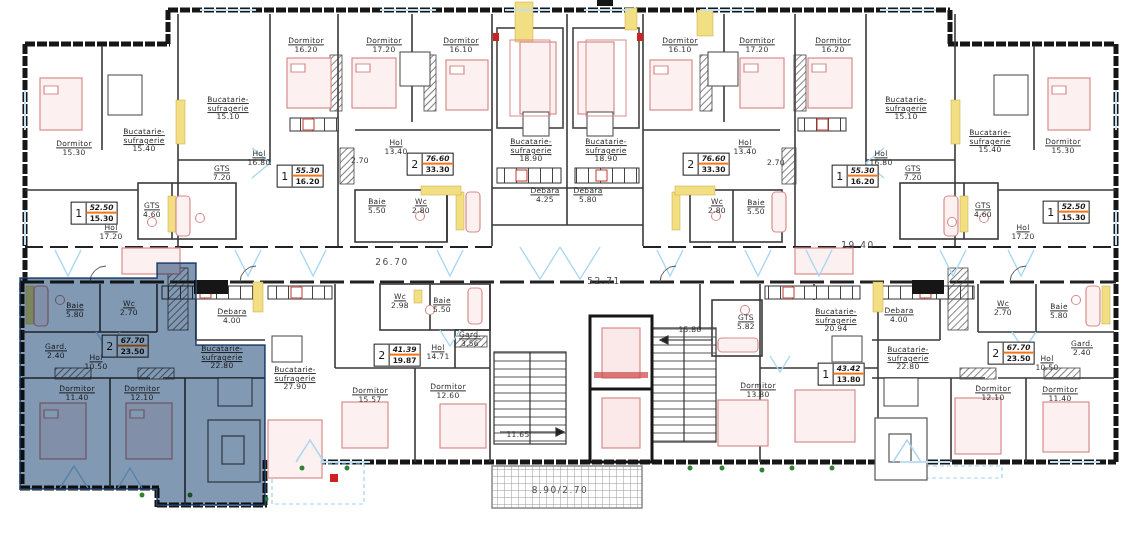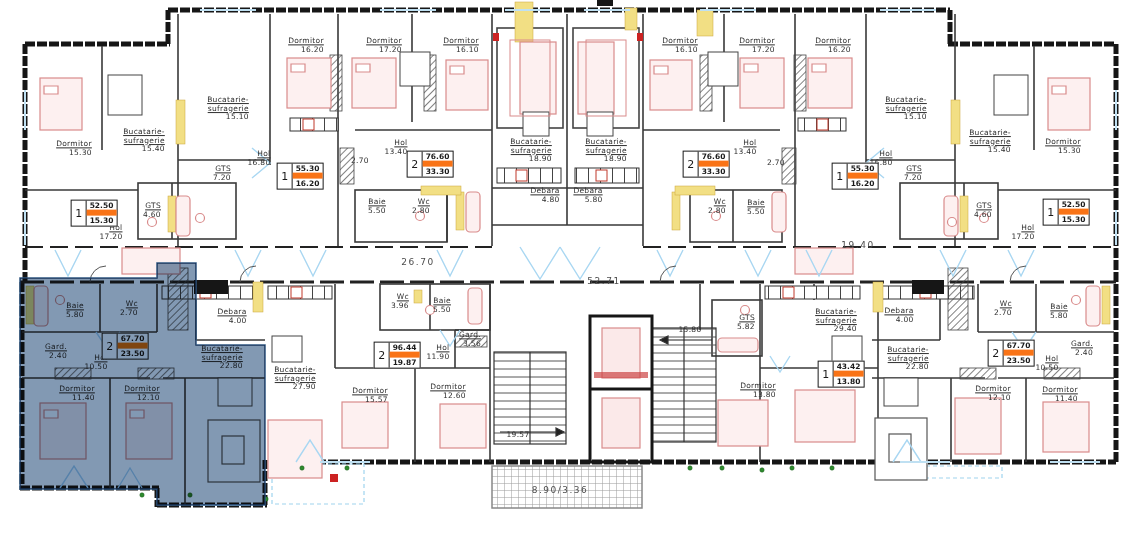"Dormitor" .room-label { text-align: right -> center }
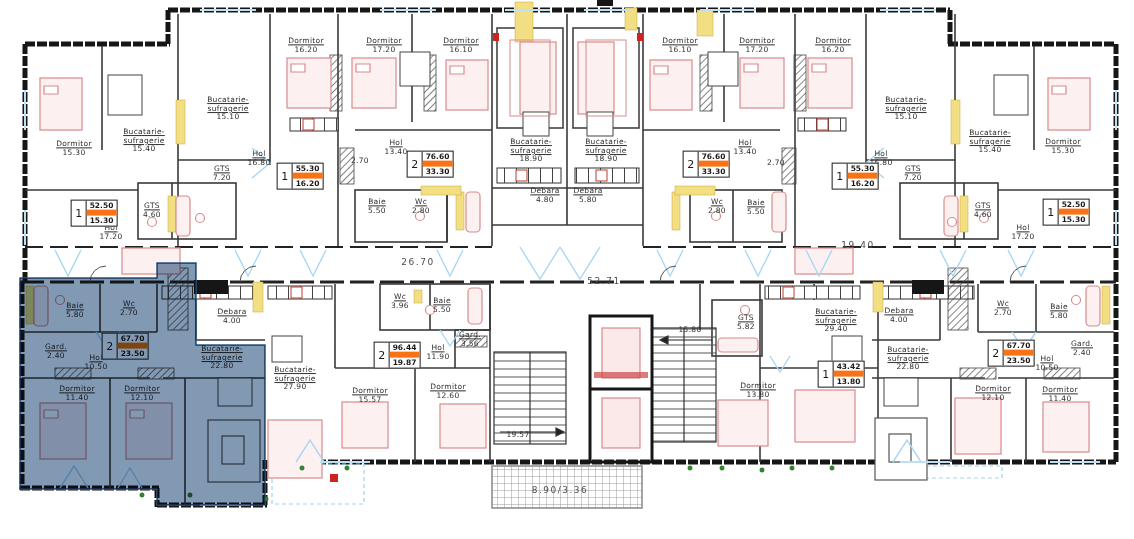"76.60" .badge .bareas .btotal { border-bottom: 6px solid #f97316 -> 2px solid #f97316; font-style: none -> italic }
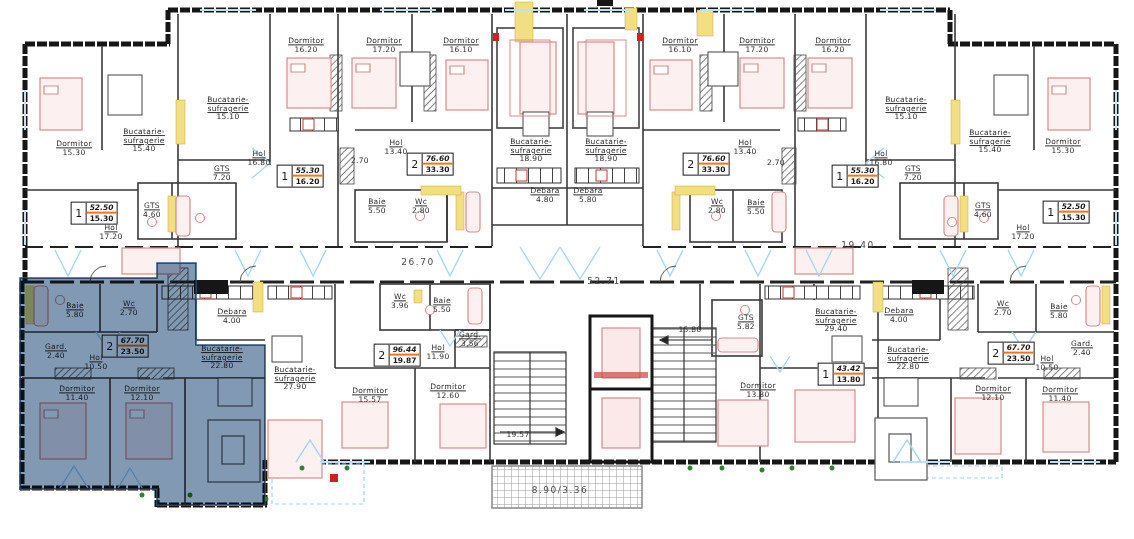"4.80" span.rarea { text: 4.80 -> 4.25 }
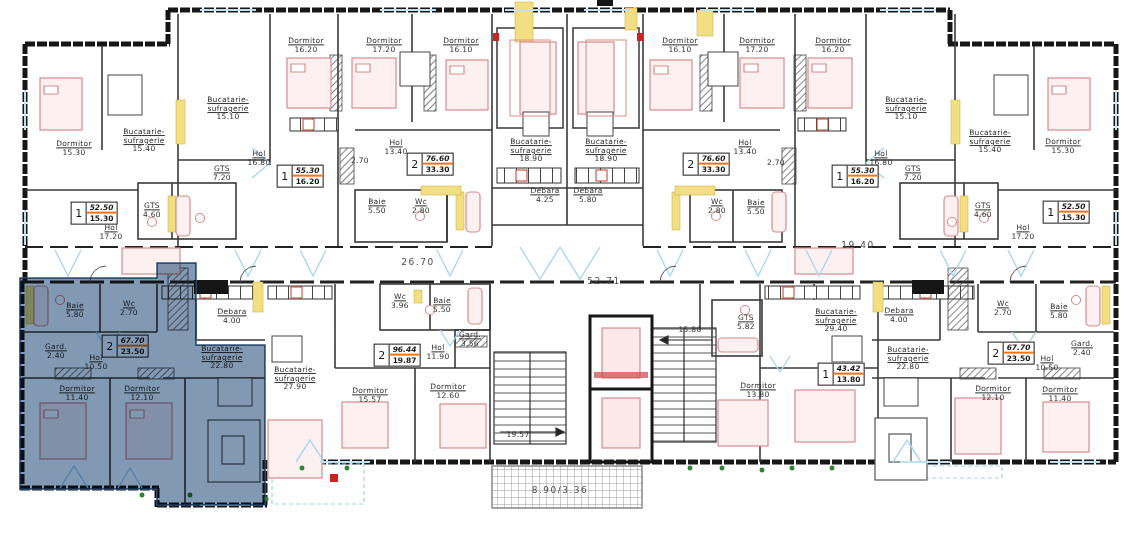"26.70" div.dim-label { left: 418px -> 392px }
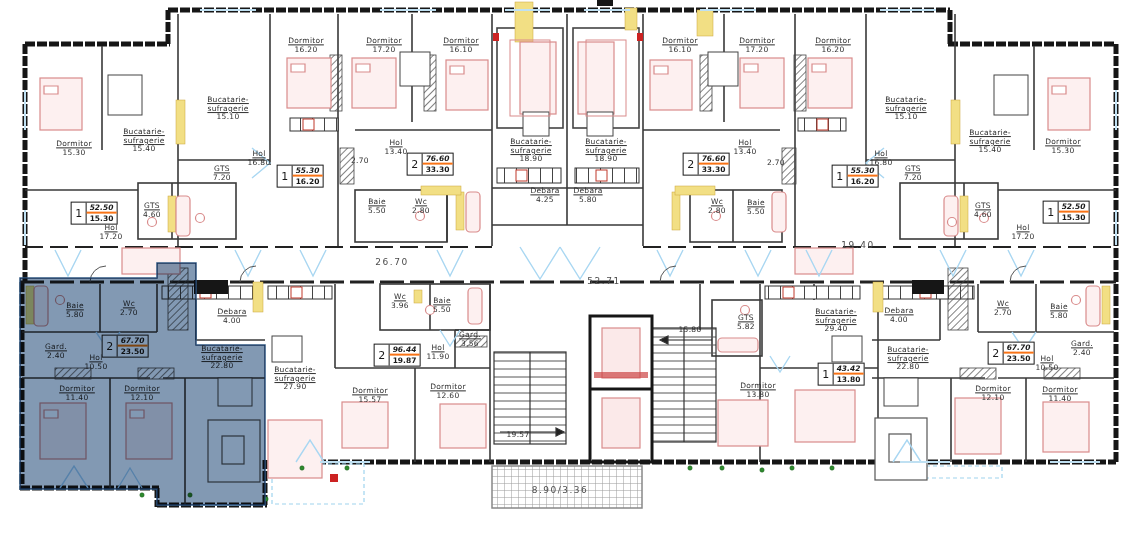"3.96" span.rarea { text: 3.96 -> 2.98 }
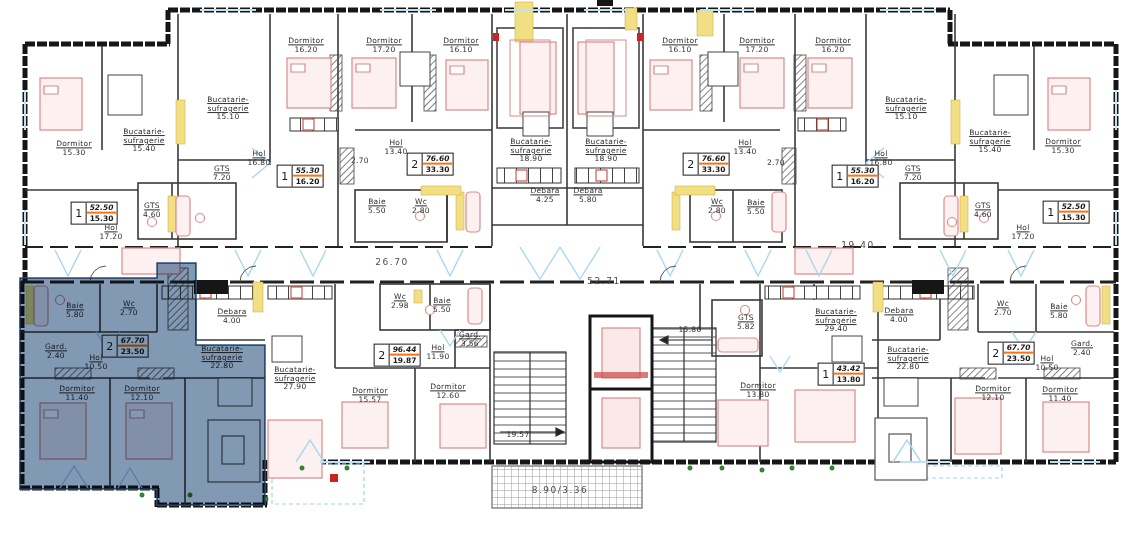"29.40" span.rarea { text: 29.40 -> 20.94 }
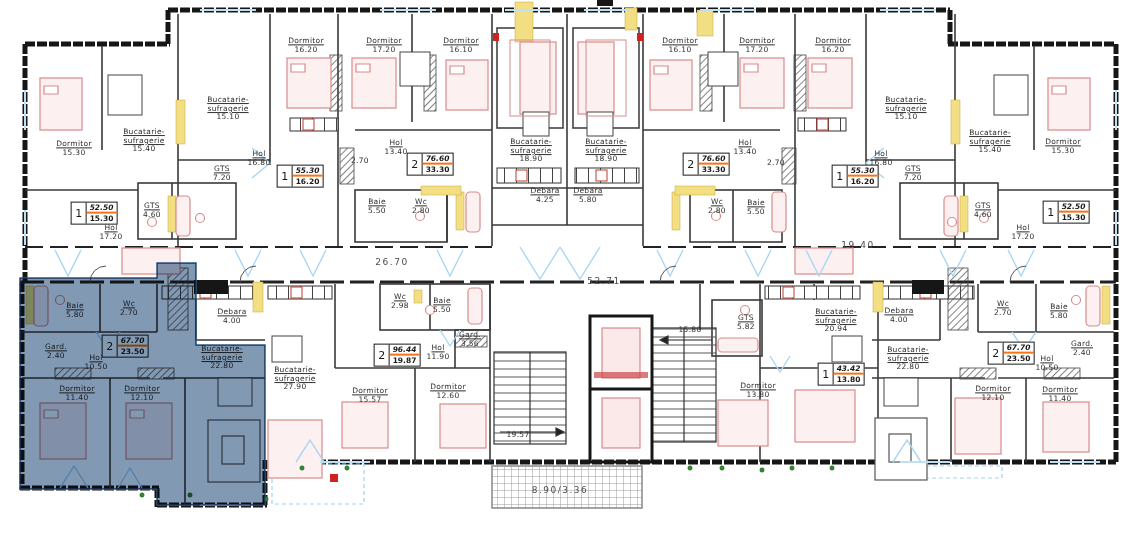"96.44" span.btotal { text: 96.44 -> 41.39 }
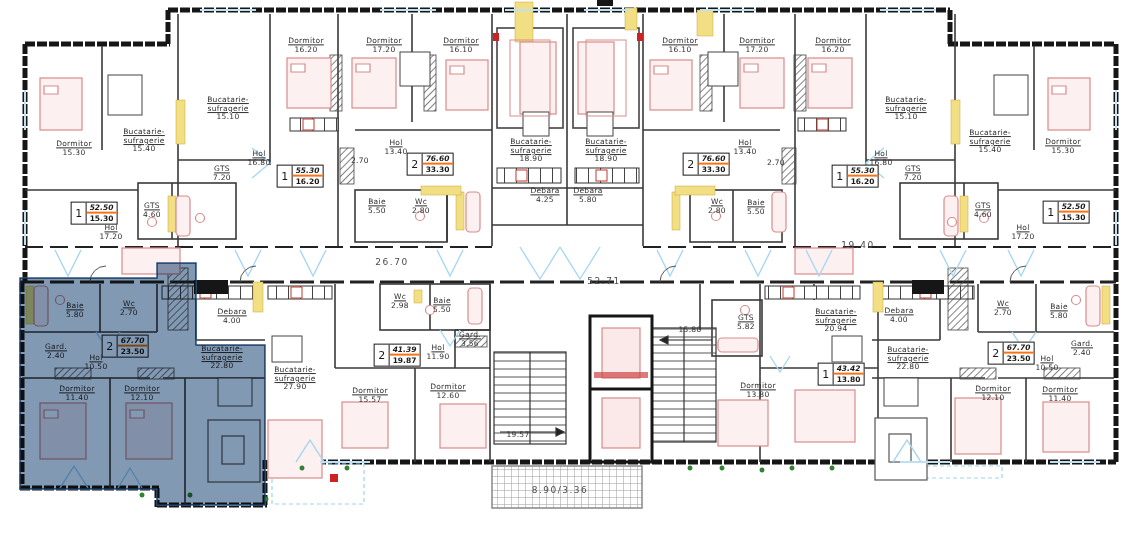"11.90" span.rarea { text: 11.90 -> 14.71 }
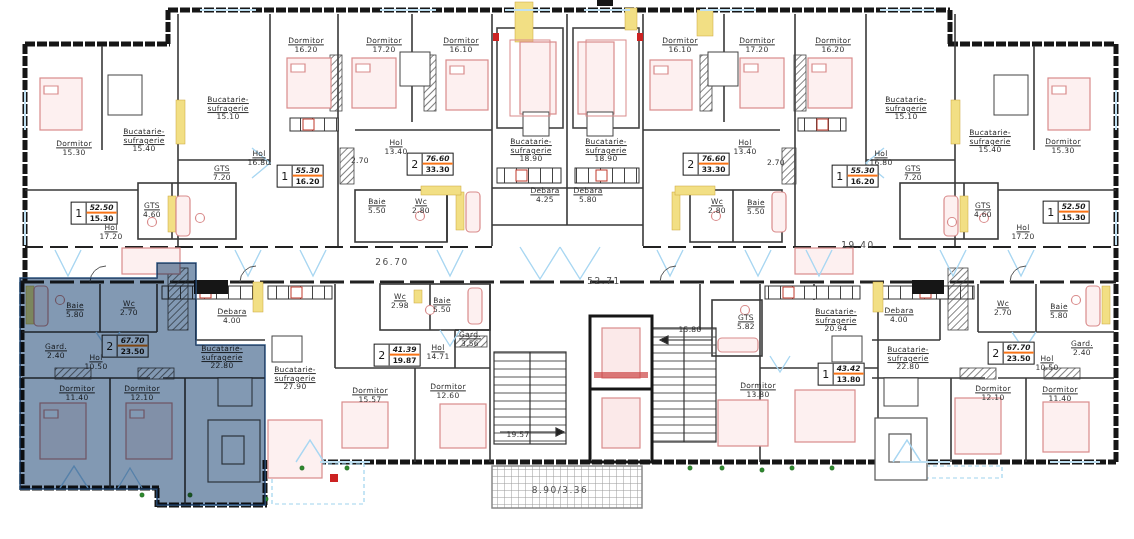"19.57" span.rarea { text: 19.57 -> 11.65 }
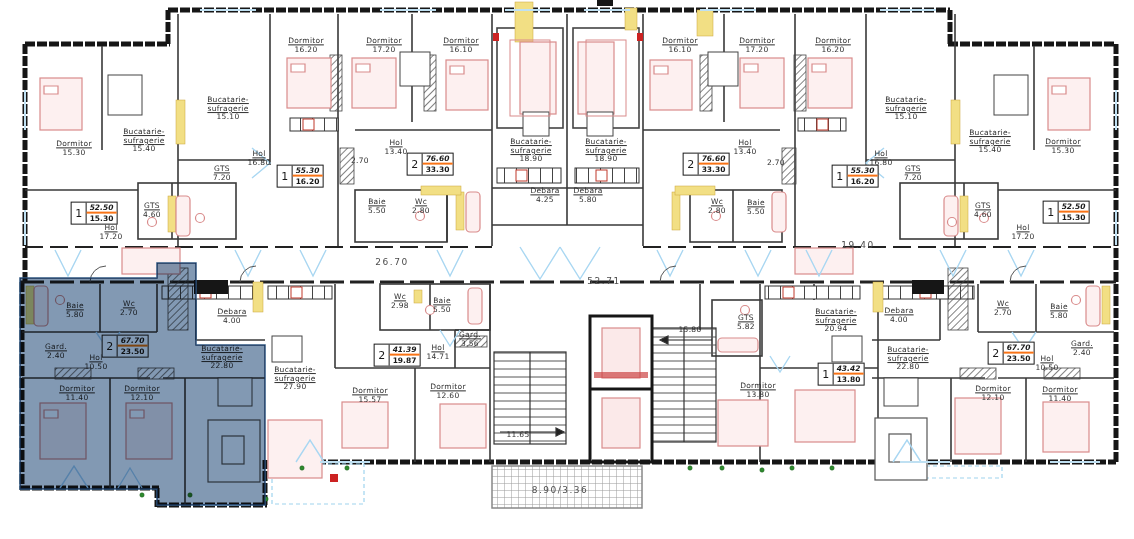"8.90/3.36" div.dim-label { text: 8.90/3.36 -> 8.90/2.70 }
